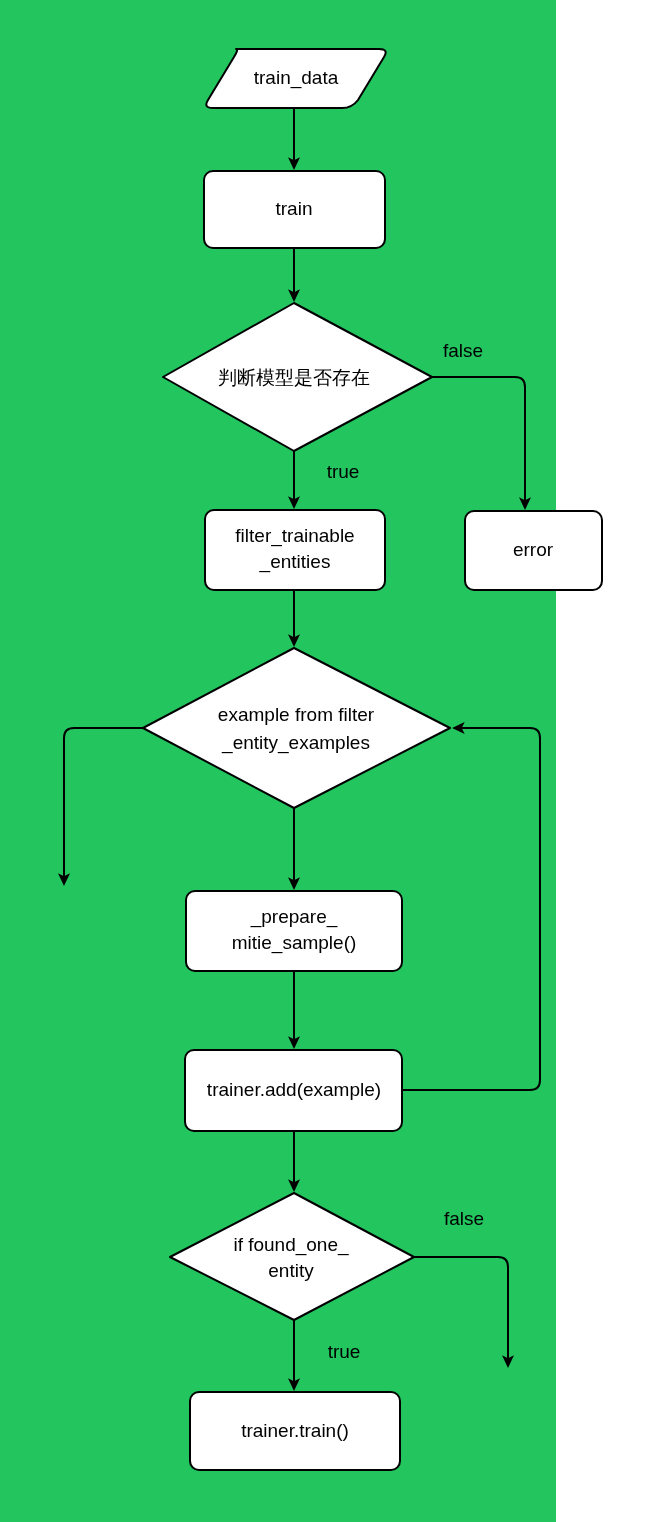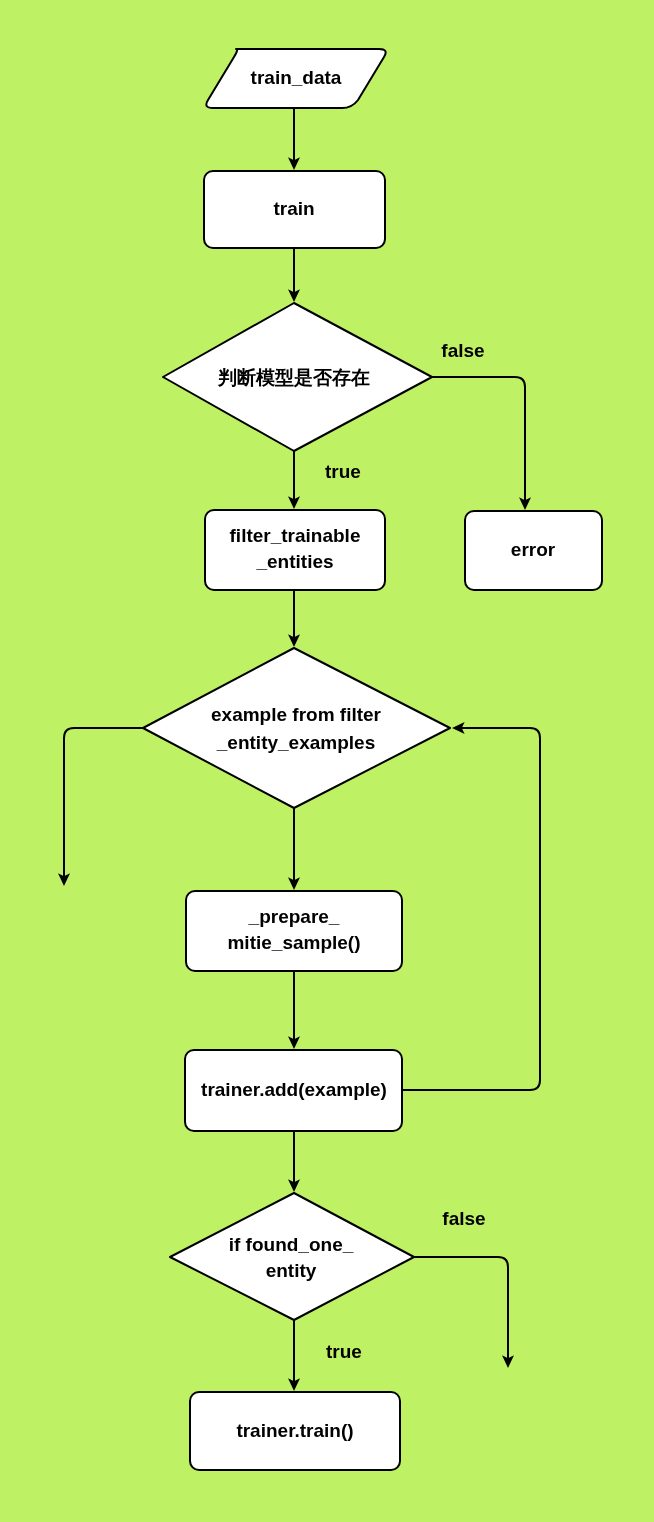"train_data" #flowchart-root { background: #bef264 -> #22c55e; font-weight: bold -> none; width: 654px -> 556px }
